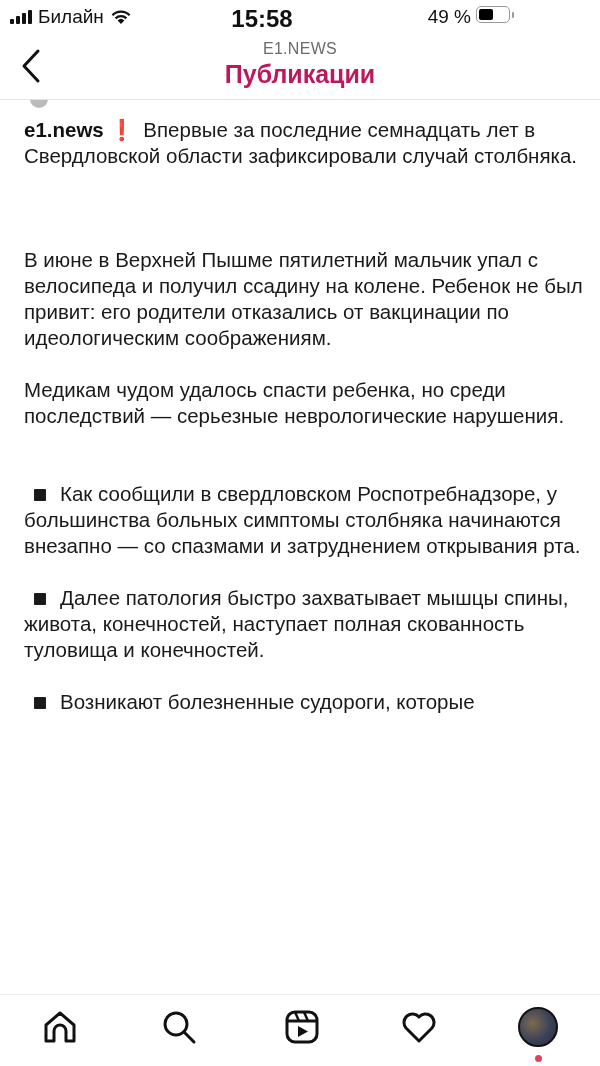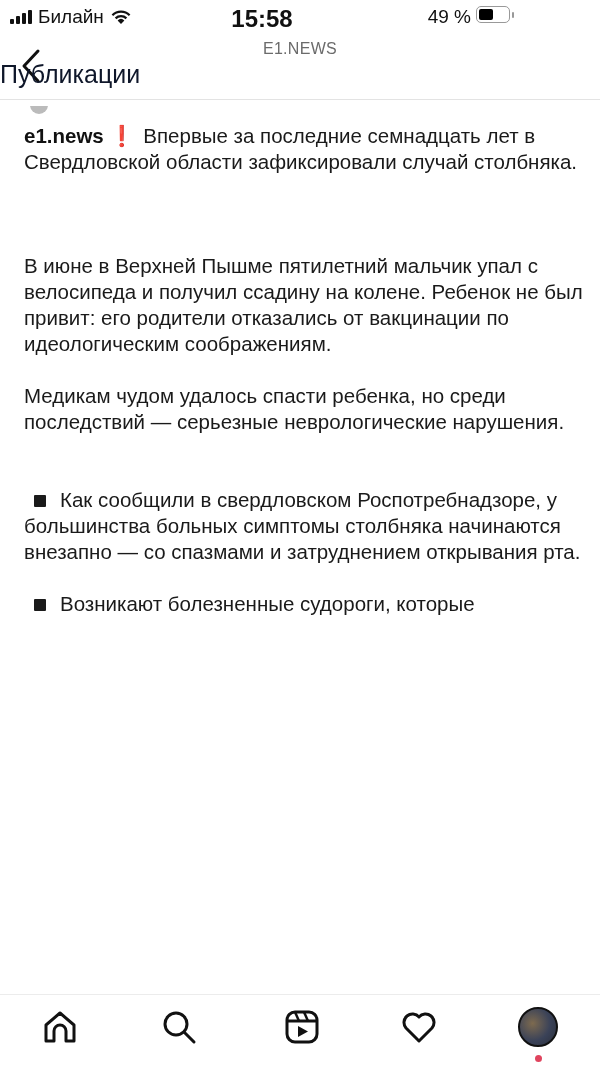"Публикации" .nav-title { color: #0f172a -> #be185d; font-weight: 400 -> 700; text-align: left -> center }
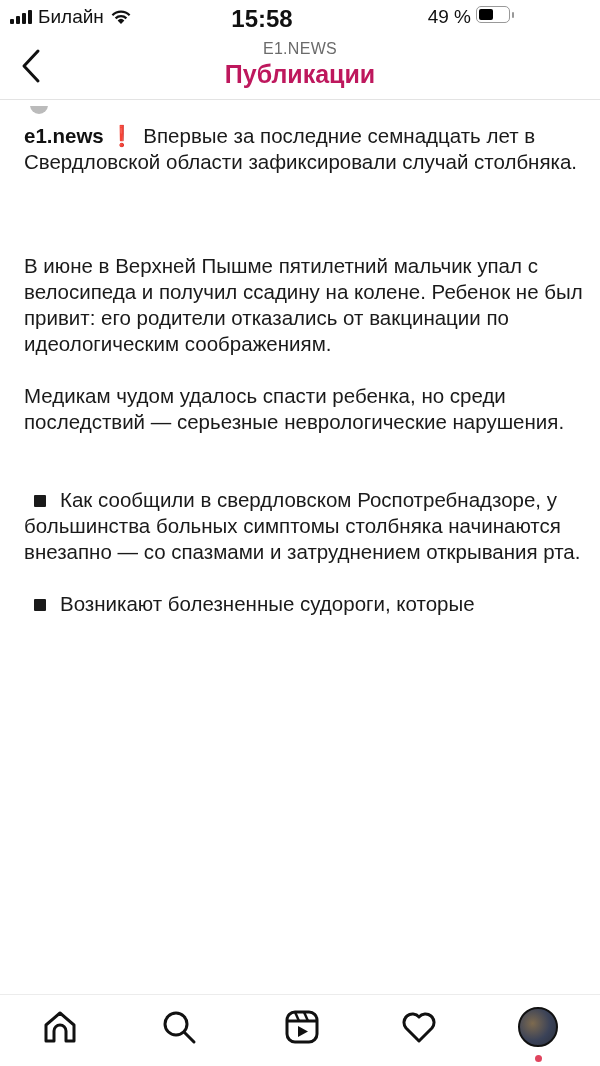"e1.news ❗ Впервые за последние" .clip { top: 6px -> 0 }
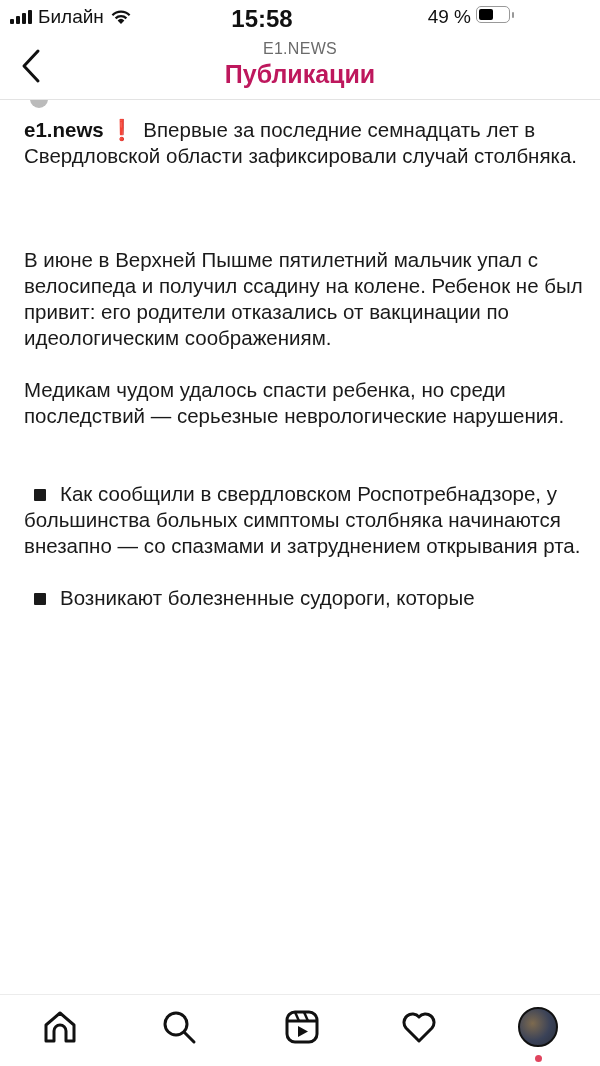"Далее патология быстро захватывает мышцы" p.p-gap { html: none -> <p> <span></span><span>Далее патология быстро захватывает мышцы спины, живота, конечностей, наступает полная скованность туловища и конечностей.</span> </p> }
